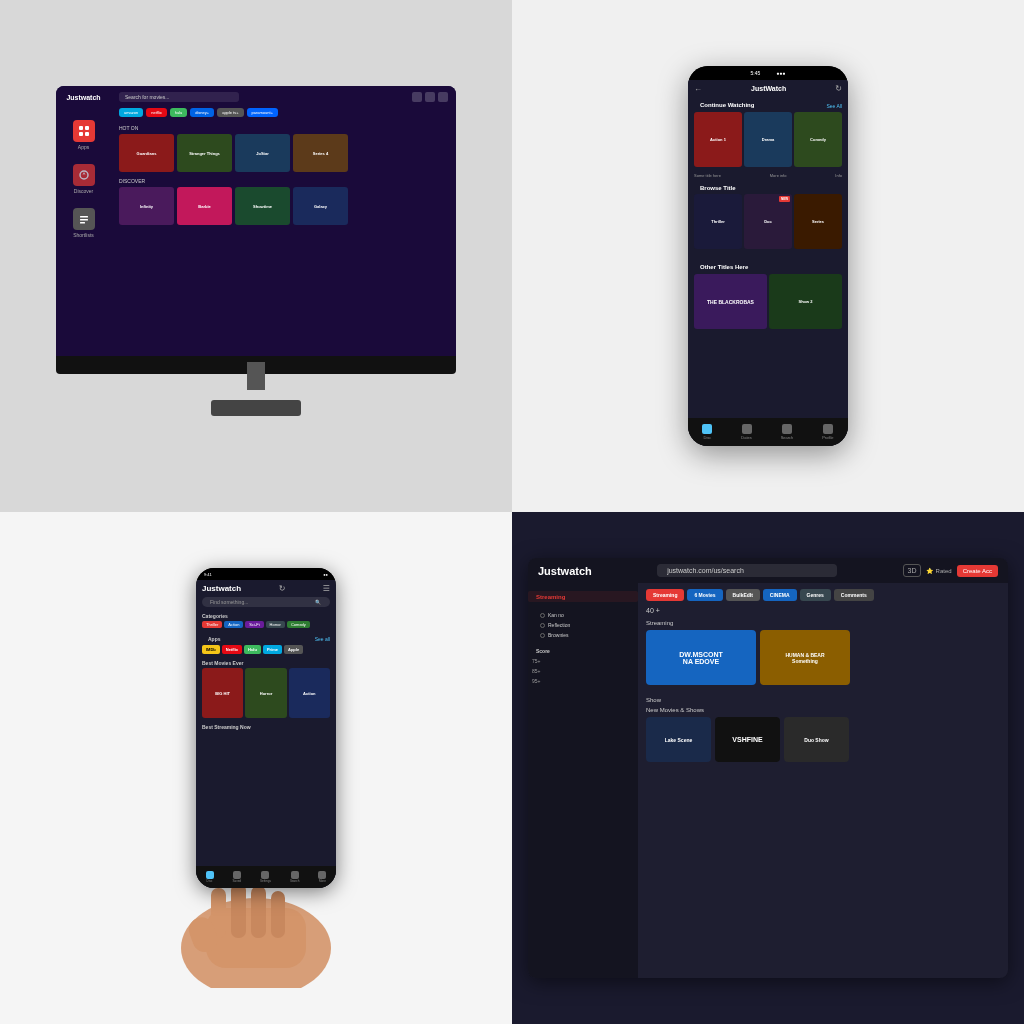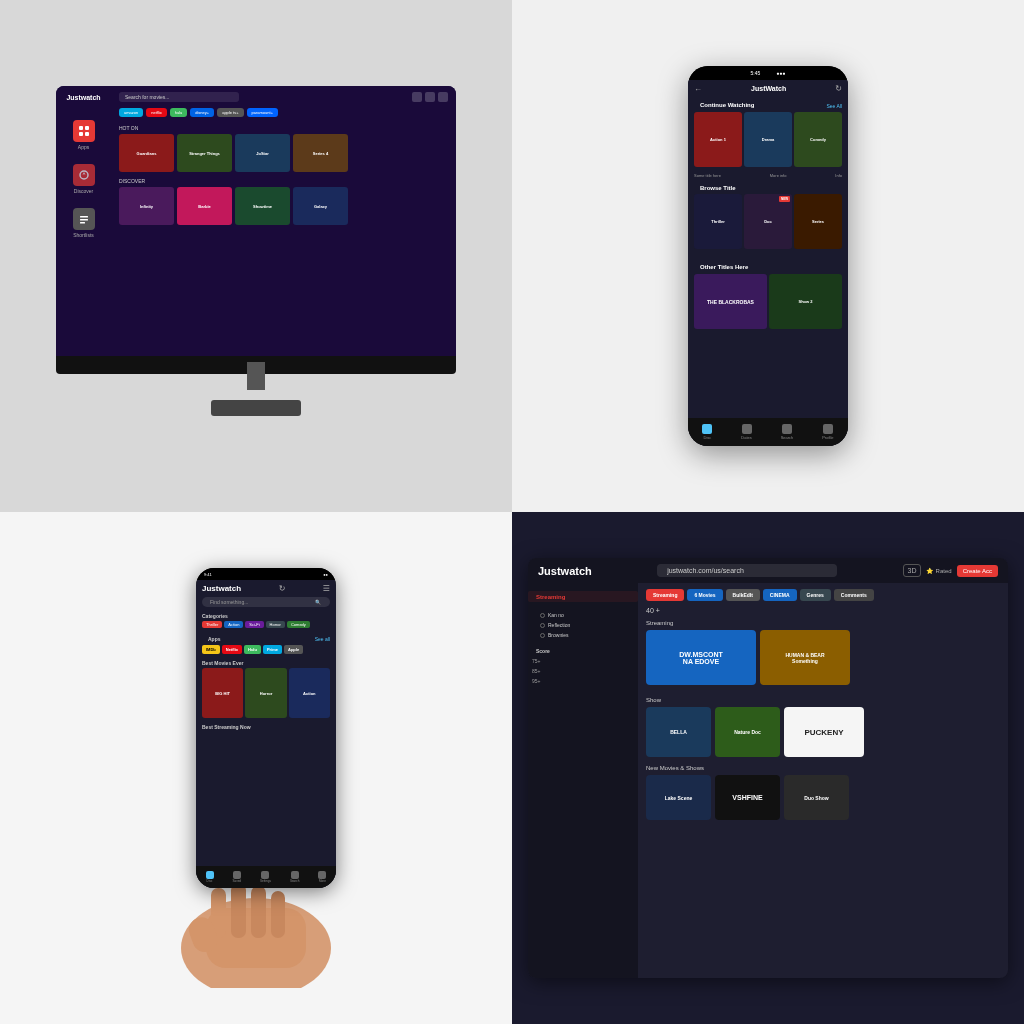"PUCKENY" div.desktop-movie-row { html: <div> <div> <div>BELLA</div> </div> <div> <div>Nature Doc</div> </div> <div> <div>PUCKENY</div> </div> </div> -> none }
